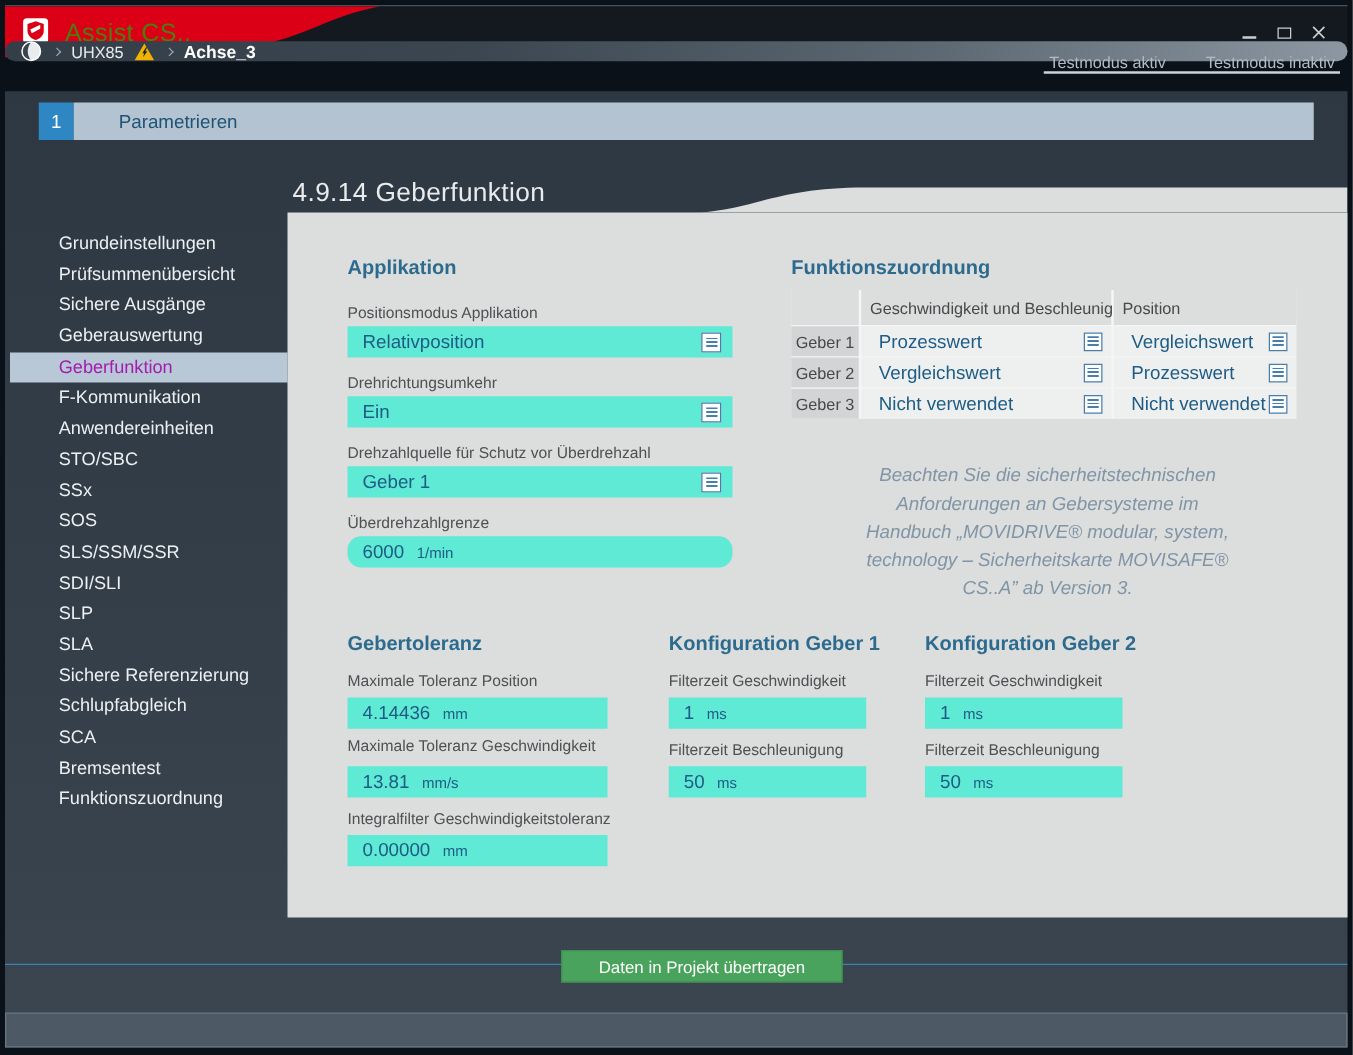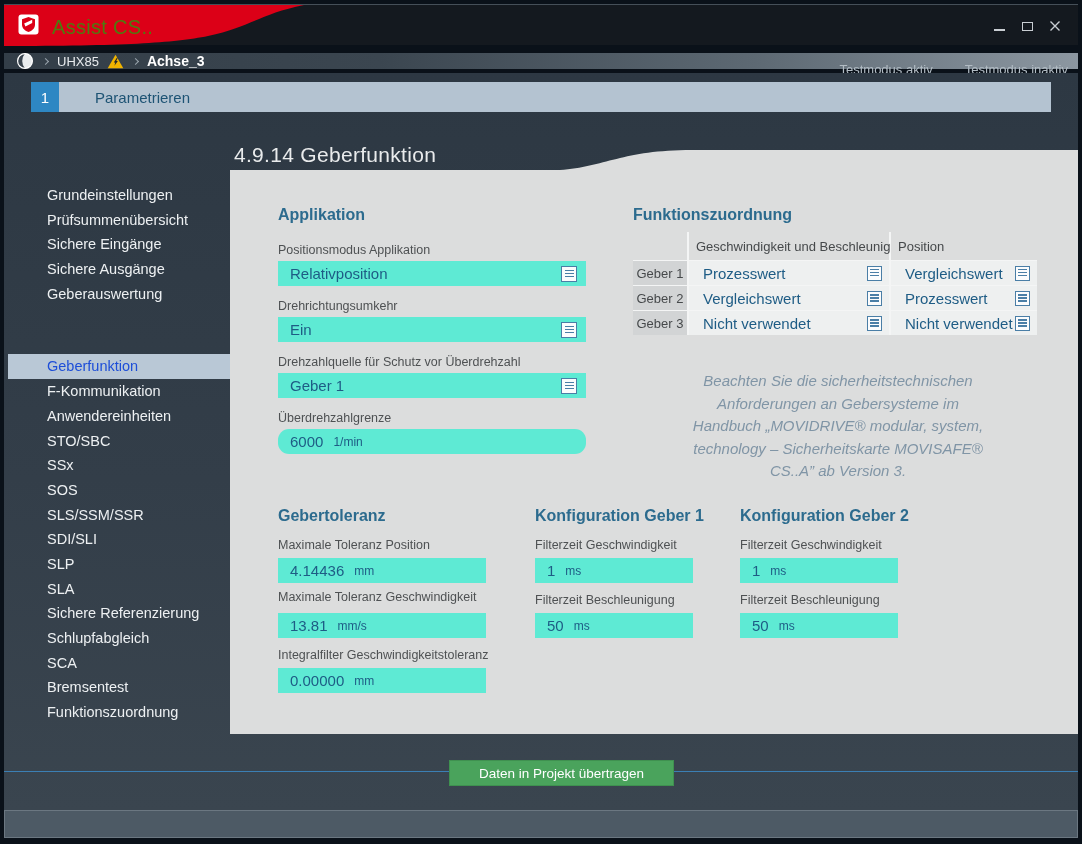"UHX85" .bcbar { border-radius: none -> 10px; top: 53px -> 33px }
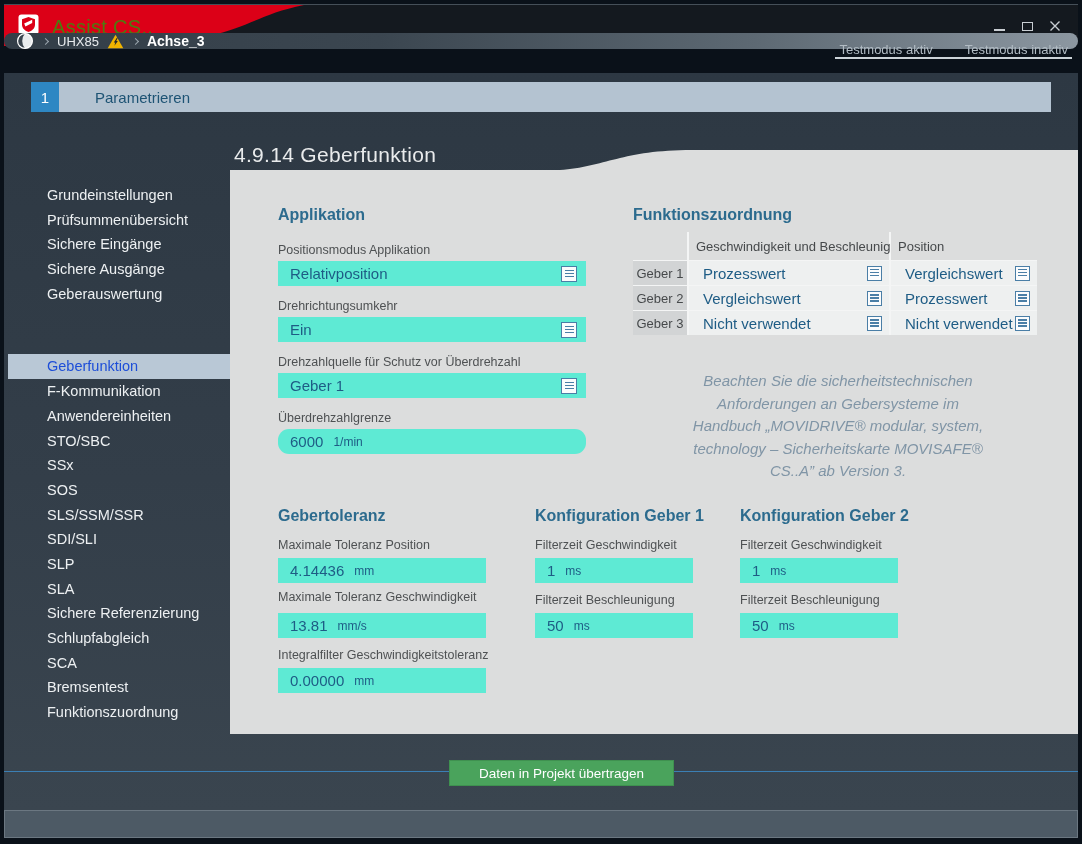"Sichere Eingänge" li { html: <li>Sichere Eingänge</li> -> none }
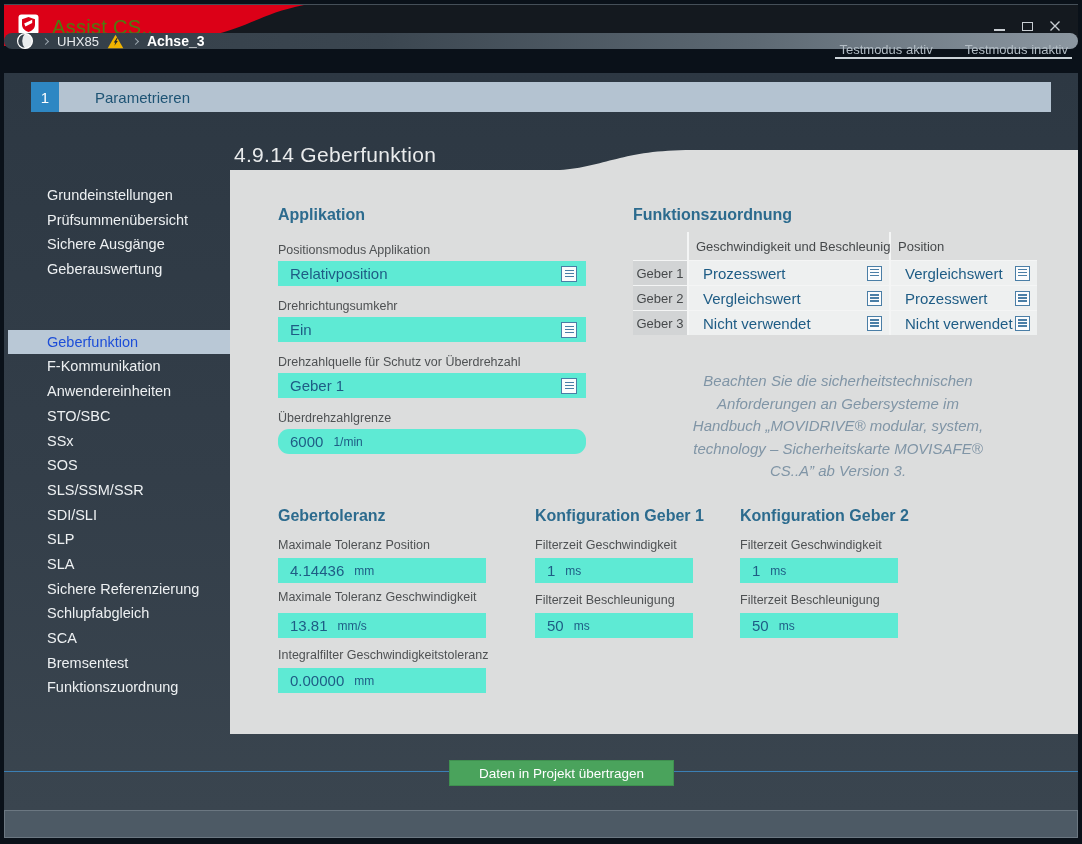"Geberfunktion" .sidebar li.sel { color: #1d4ed8 -> #a21caf; margin-top: 48px -> none }
